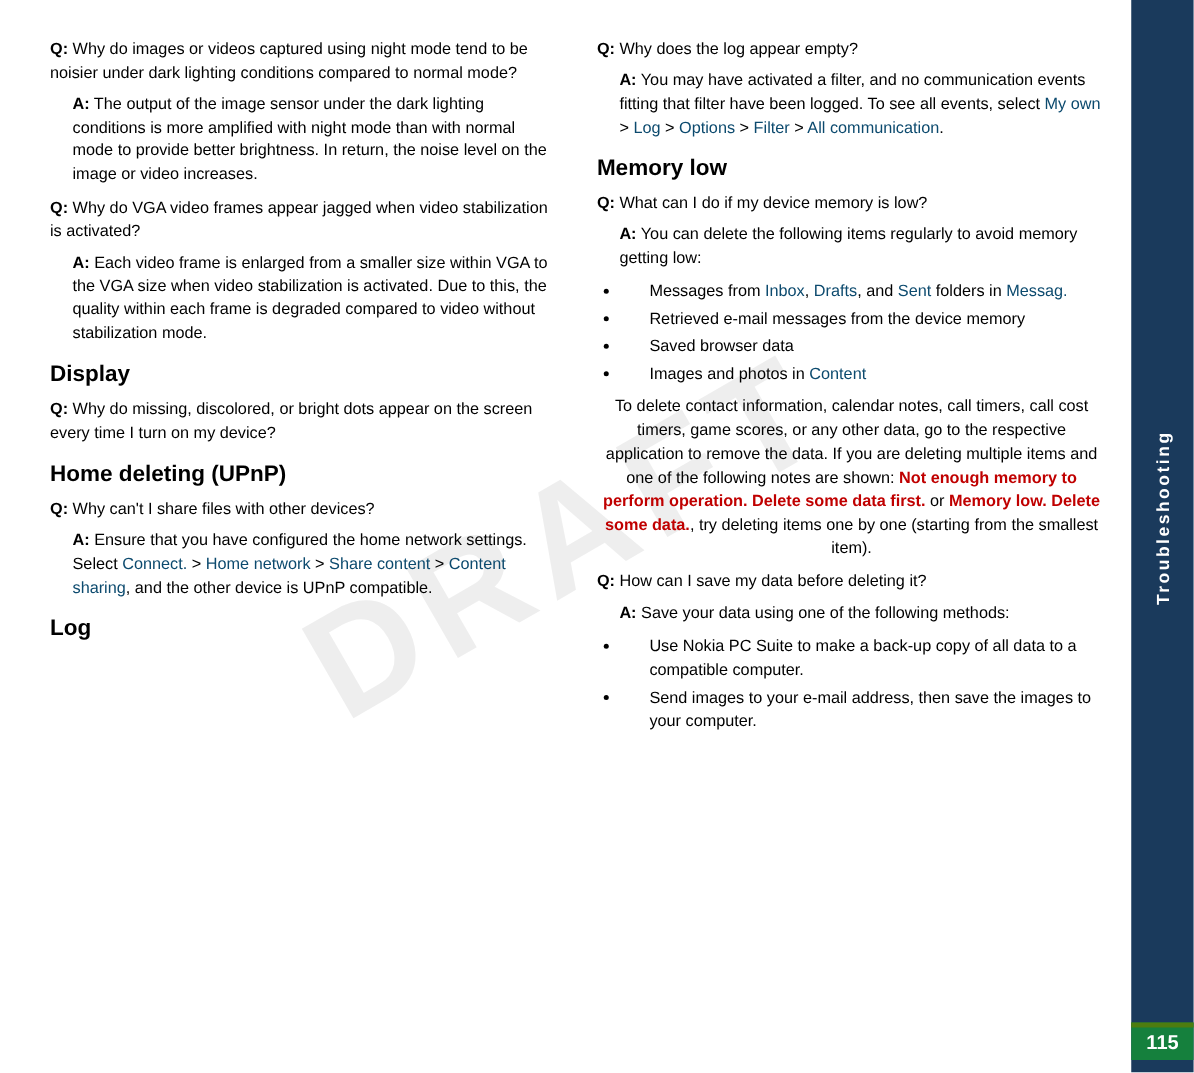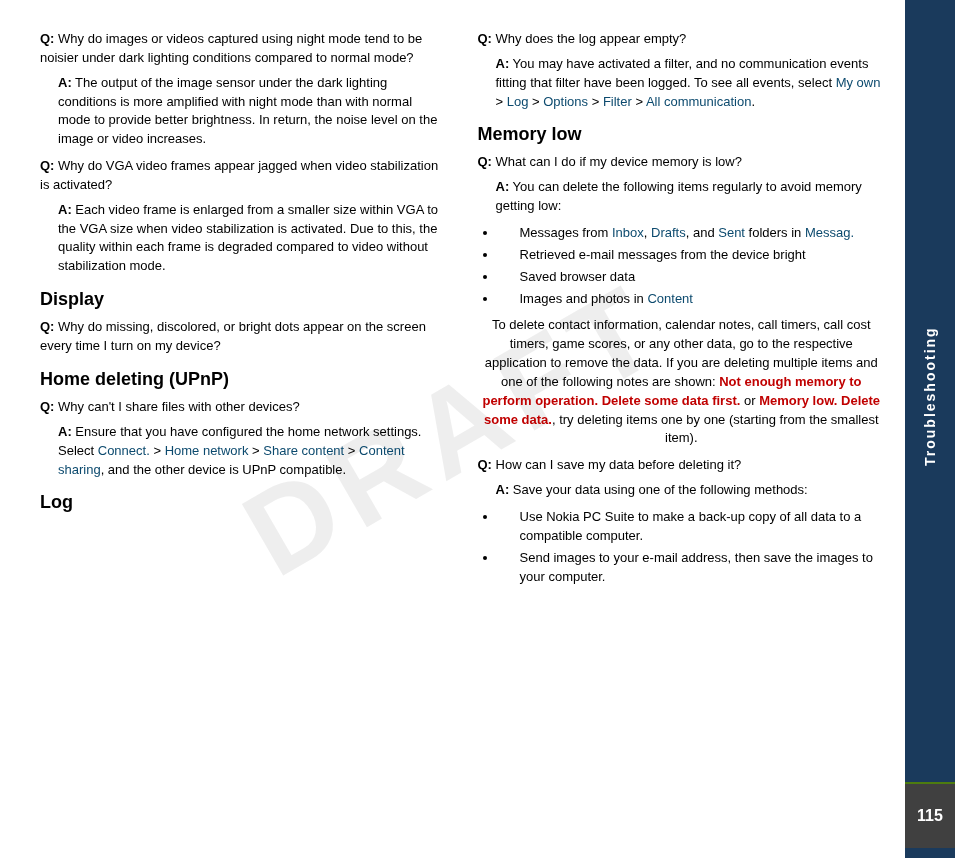"Retrieved e-mail messages from the" li { text: bright -> memory }
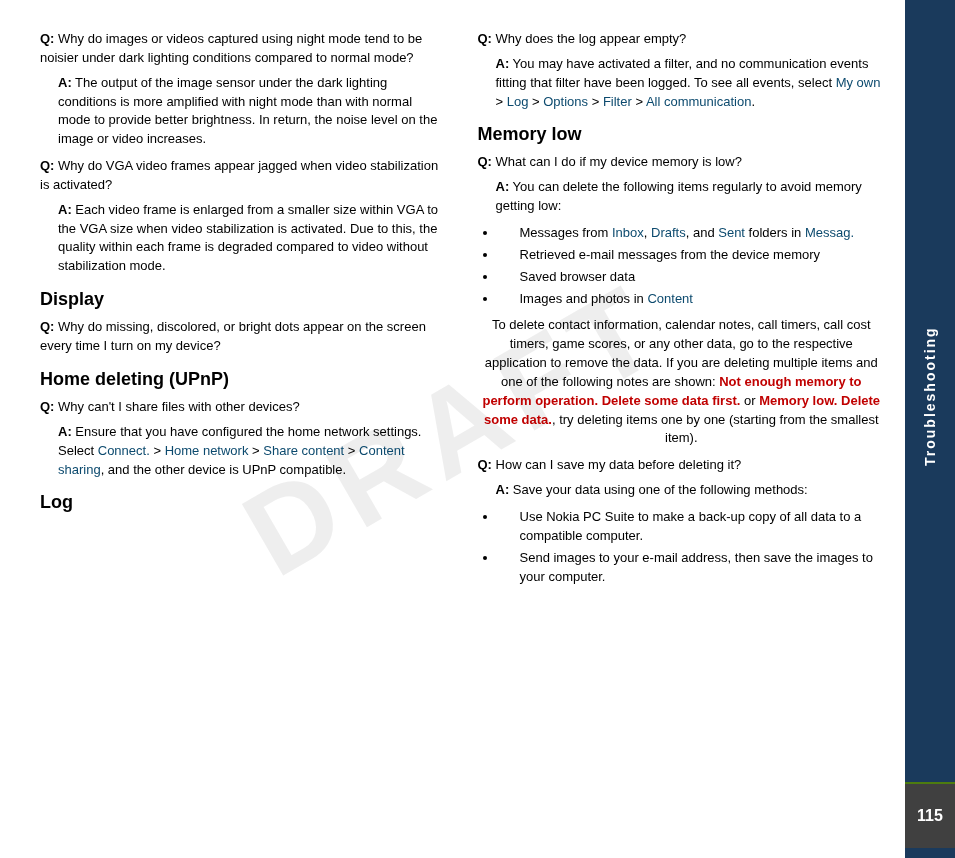"115" .page-number-box { background: #404040 -> #15803d; border-top: 2px solid #4d7c0f -> 4px solid #4d7c0f; padding: 23px 0 -> 4px 0 }
